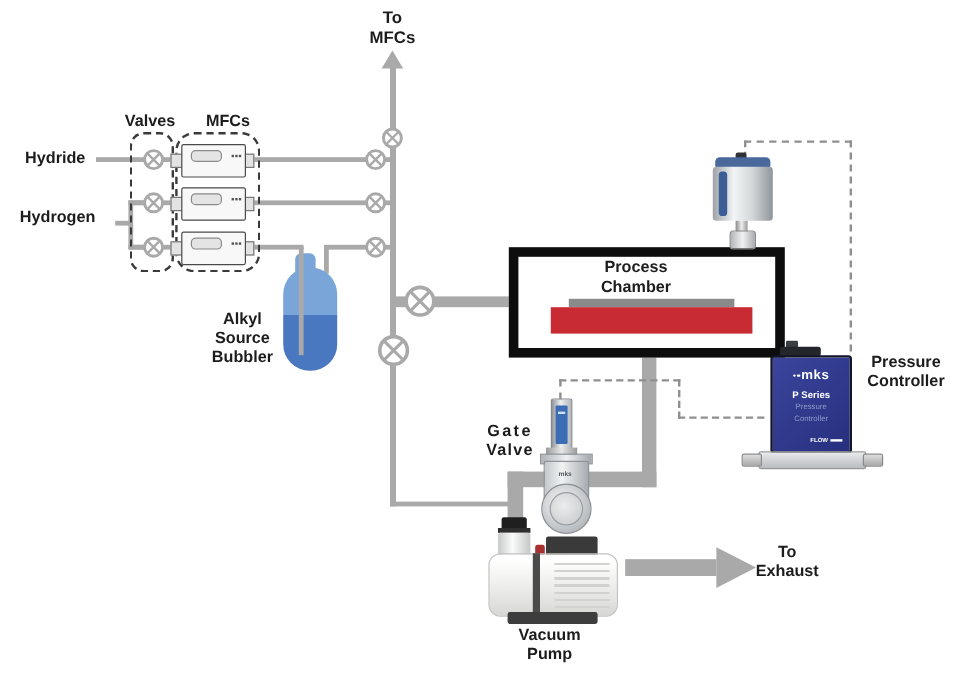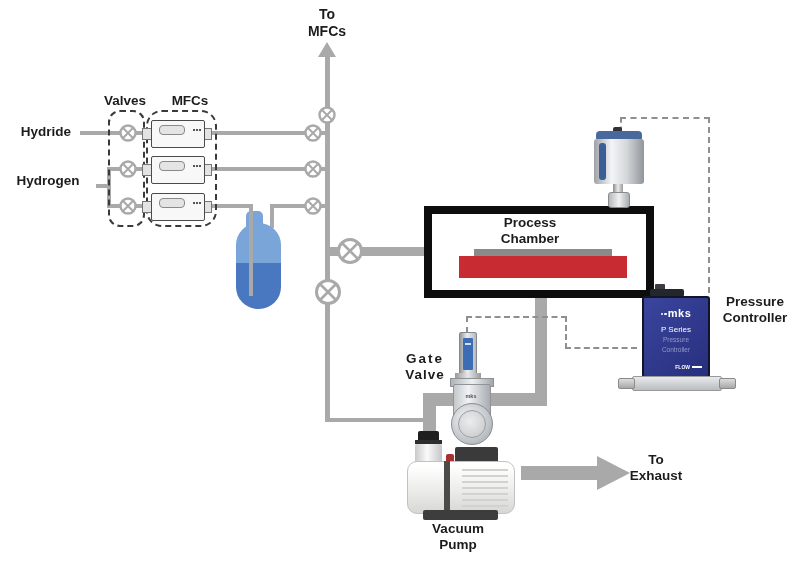"Alkyl" div.lbl { html: none -> <div> <div>Alkyl</div> <div>Source</div> <div>Bubbler</div> </div> }
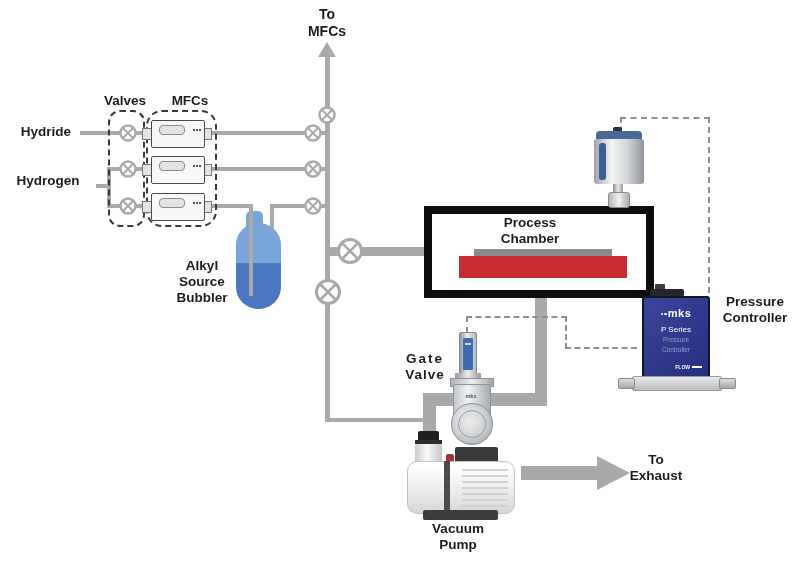"P Series" .pc-model { font-weight: normal -> bold }
